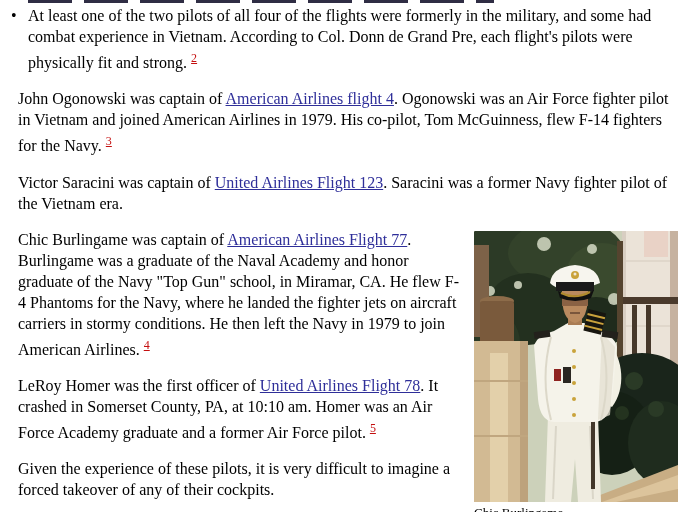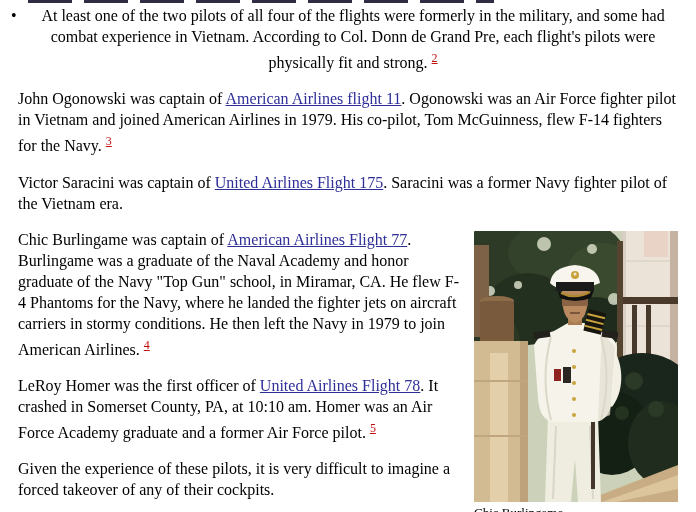"At least one of the" ul.bullet-list { text-align: center -> none }
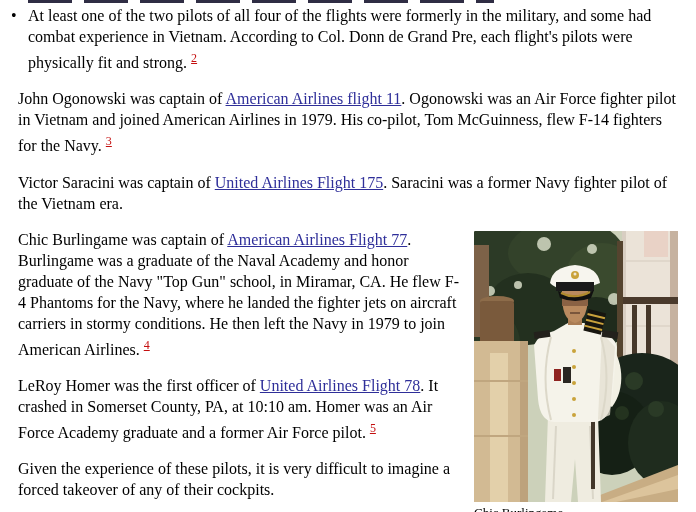"American Airlines flight 11" a.flight-link { text: 11 -> 4 }
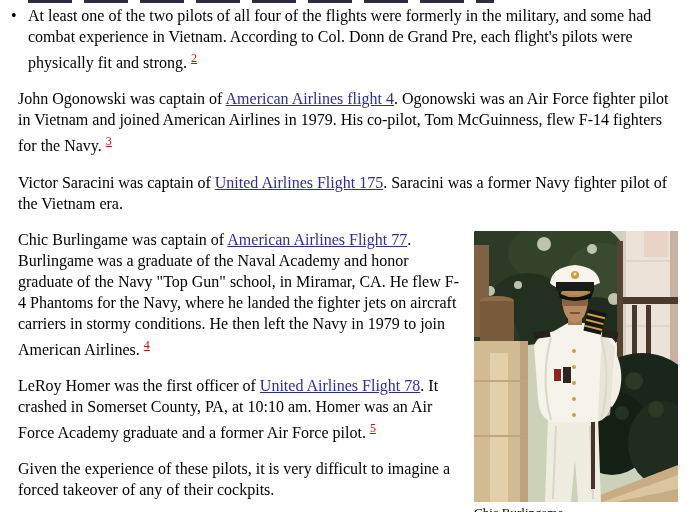"United Airlines Flight 175" a.flight-link { text: 175 -> 123 }
